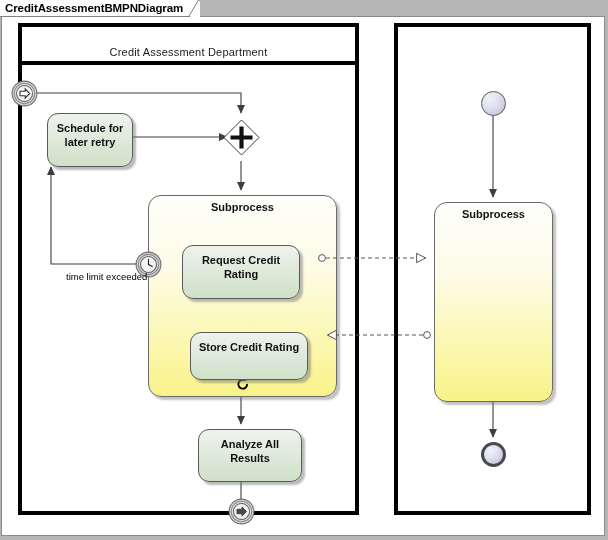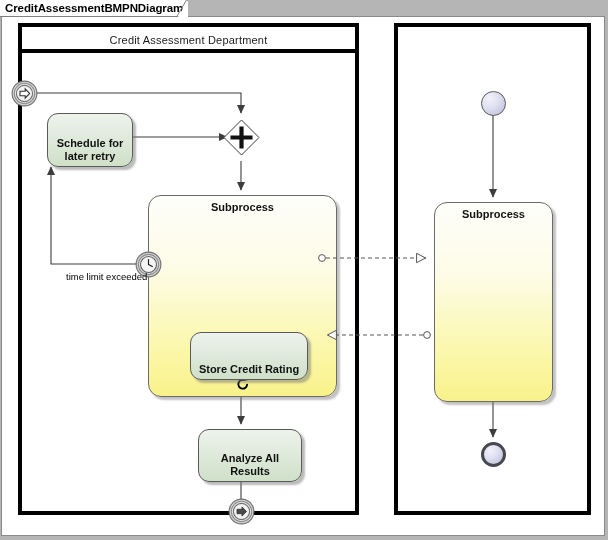"CreditAssessmentBMPNDiagram" #title-tab { padding: 0 4px 0 5px -> 0 16px 0 5px }
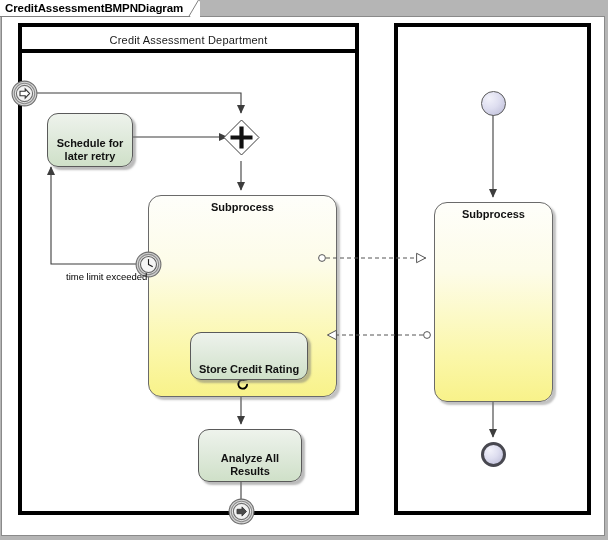"Credit Assessment Department" .pool-header { top: 4px -> 16px }
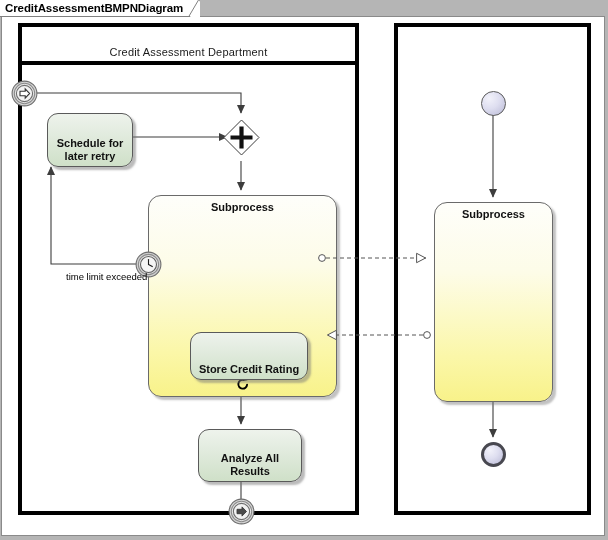"Schedule for later retry" .task { align-items: flex-end -> flex-start; padding: 2px 6px -> 8px 6px }
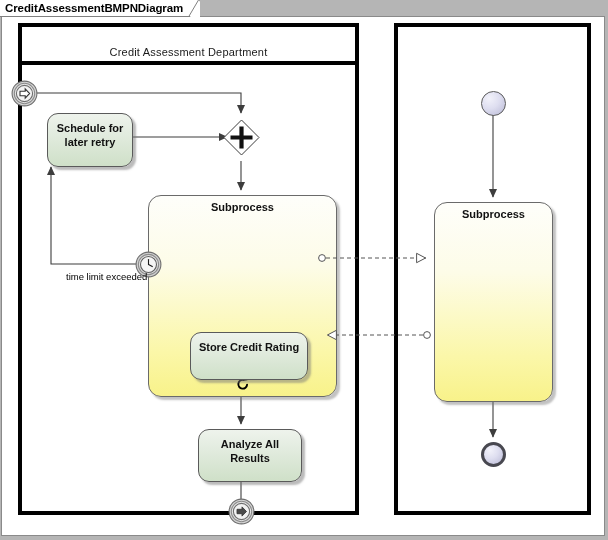"Request Credit Rating" div.task { html: none -> <div> <span>Request Credit Rating</span> </div> }
